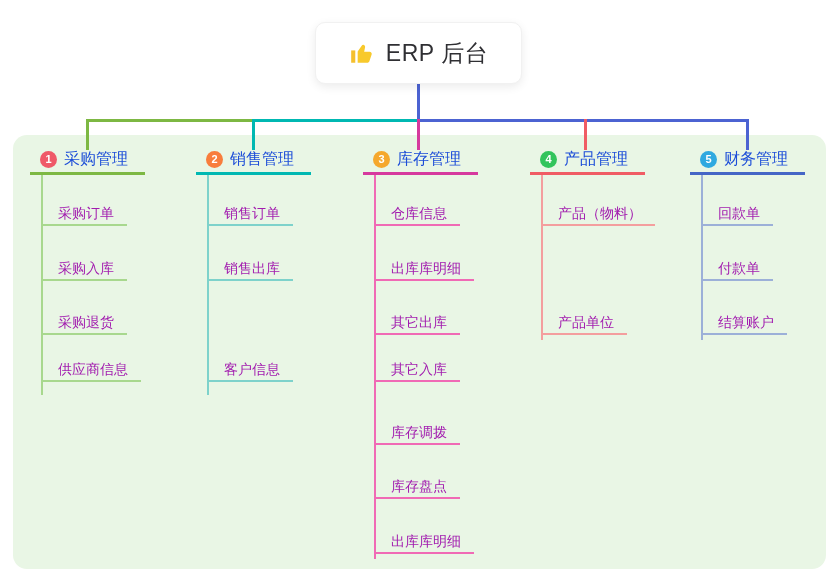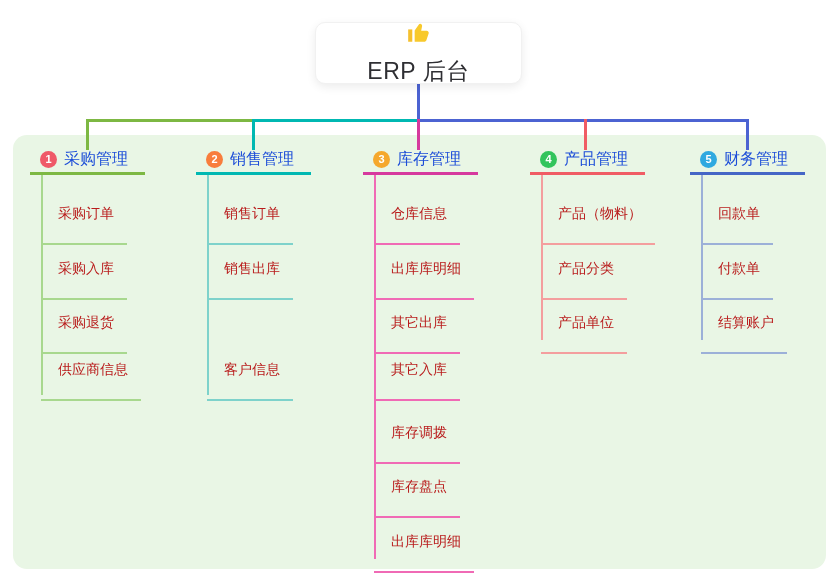"ERP 后台" .root-node { flex-direction: column -> none }
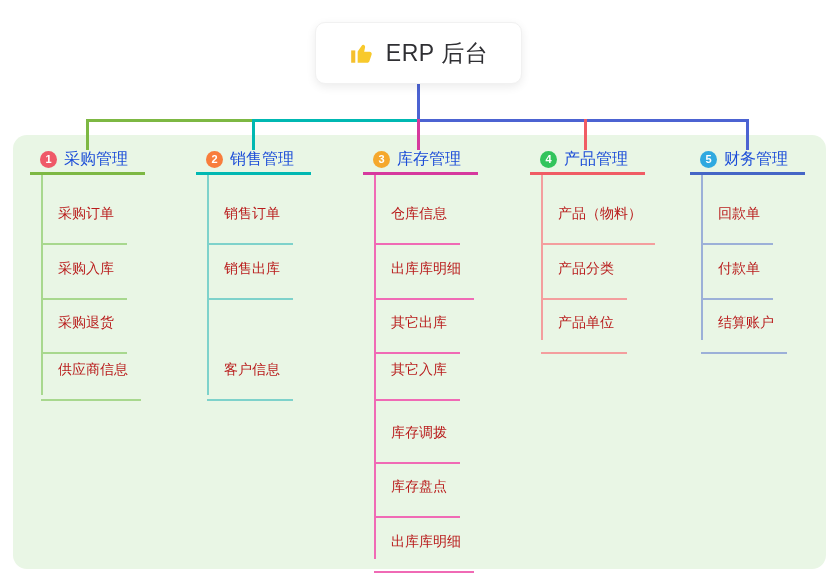"采购订单" .leaf { color: #b91c1c -> #a21caf; padding: 0 13px 20px 17px -> 0 13px 1px 17px }
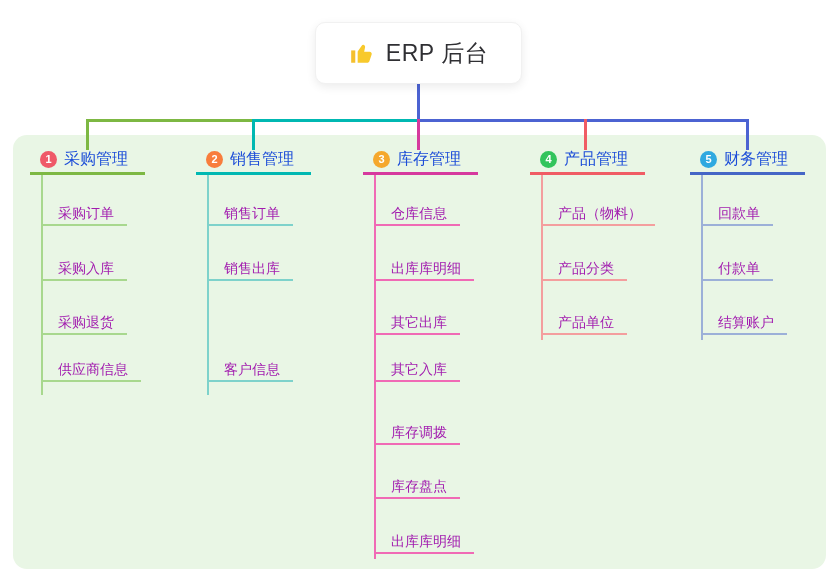"产品分类" div.leaf { html: <div>产品分类</div> -> none }
